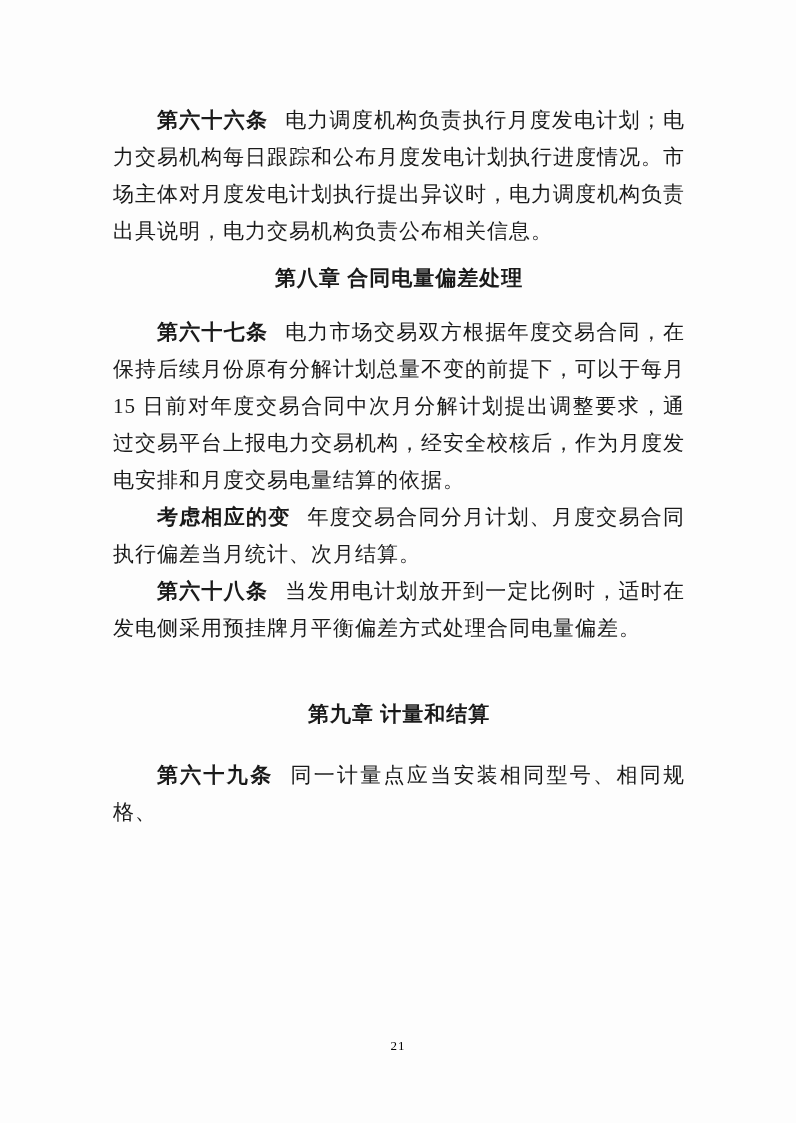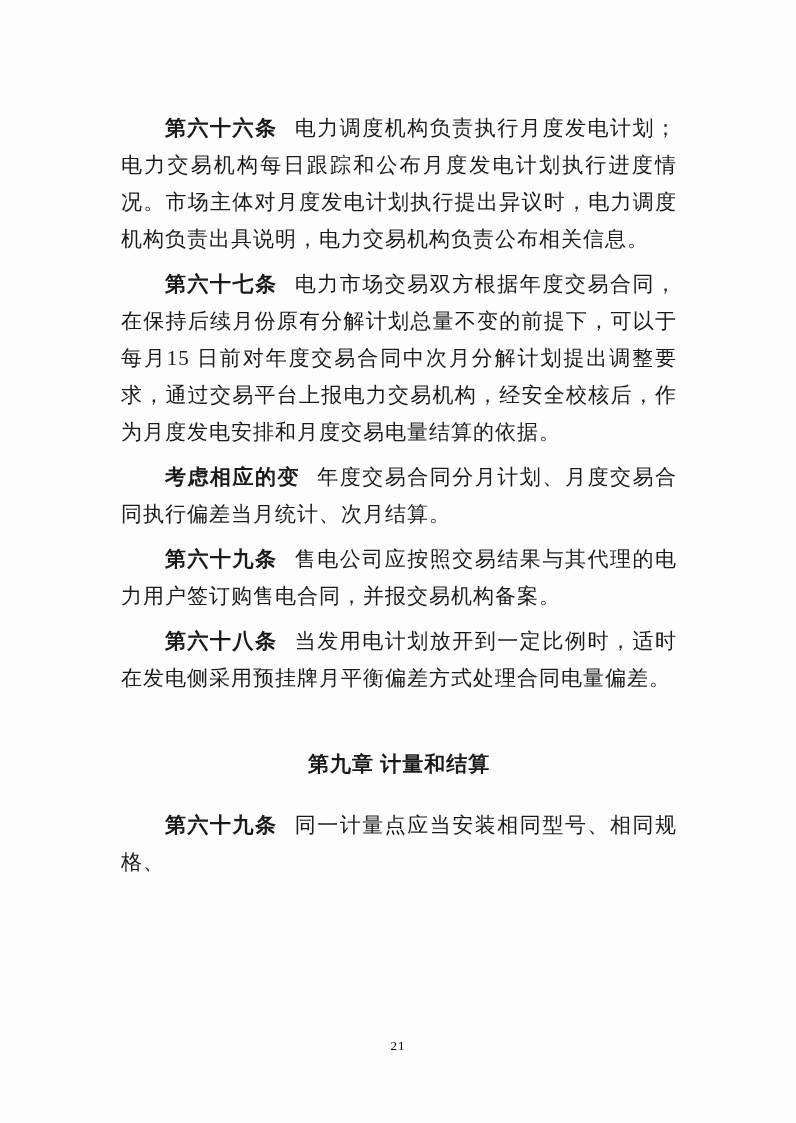"第六十六条" .article { margin: 8px -> 0 }
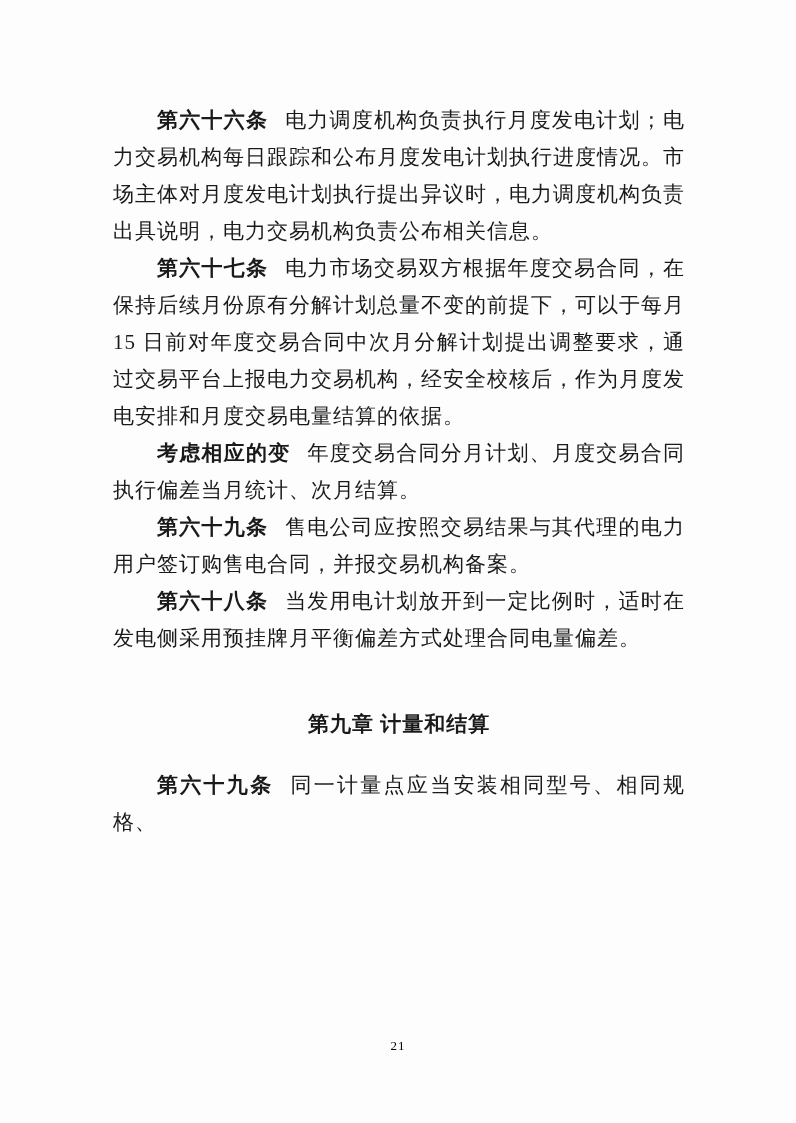"第八章 合同电量偏差处理" h2.chapter { html: none -> <h2>第八章 合同电量偏差处理</h2> }
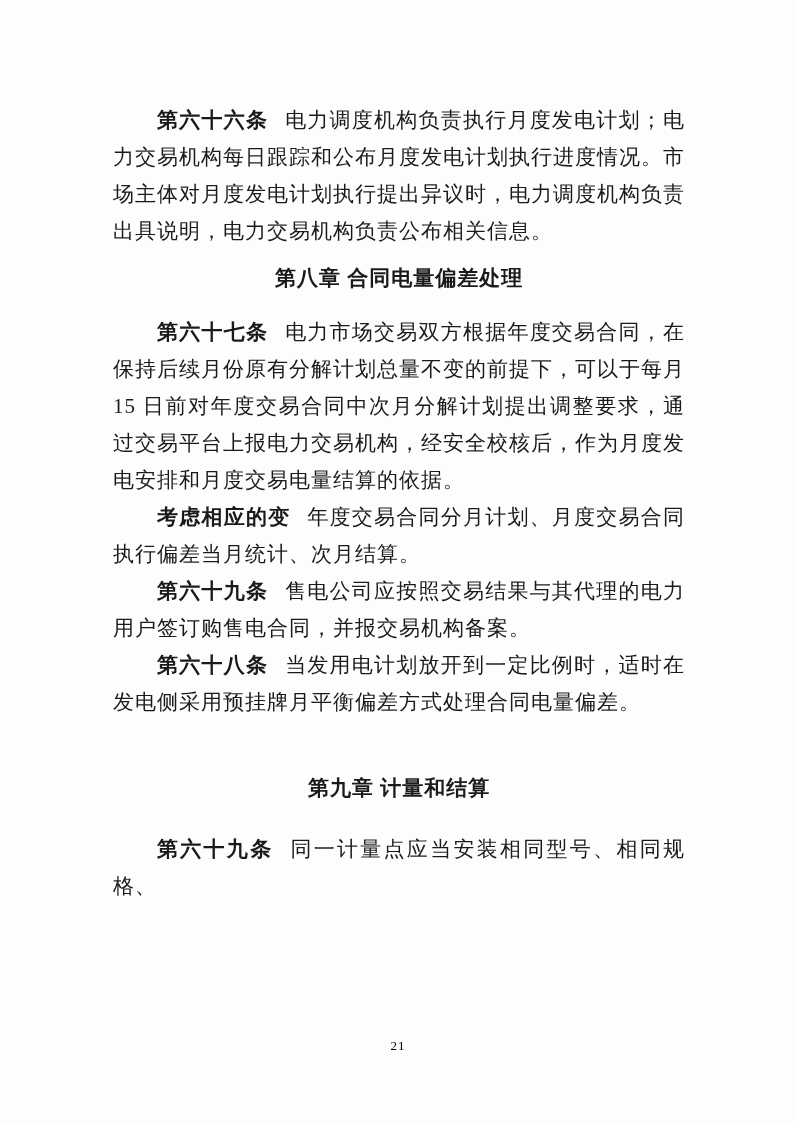"第六十九条 售电公司应按照交易结果与其代理的电力用户签订购售电合同，并报交易机构备案。" p.article { html: <p><b>第六十九条</b><span>售电公司应按照交易结果与其代理的电力用户签订购售电合同，并报交易机构备案。</span></p> -> none }
